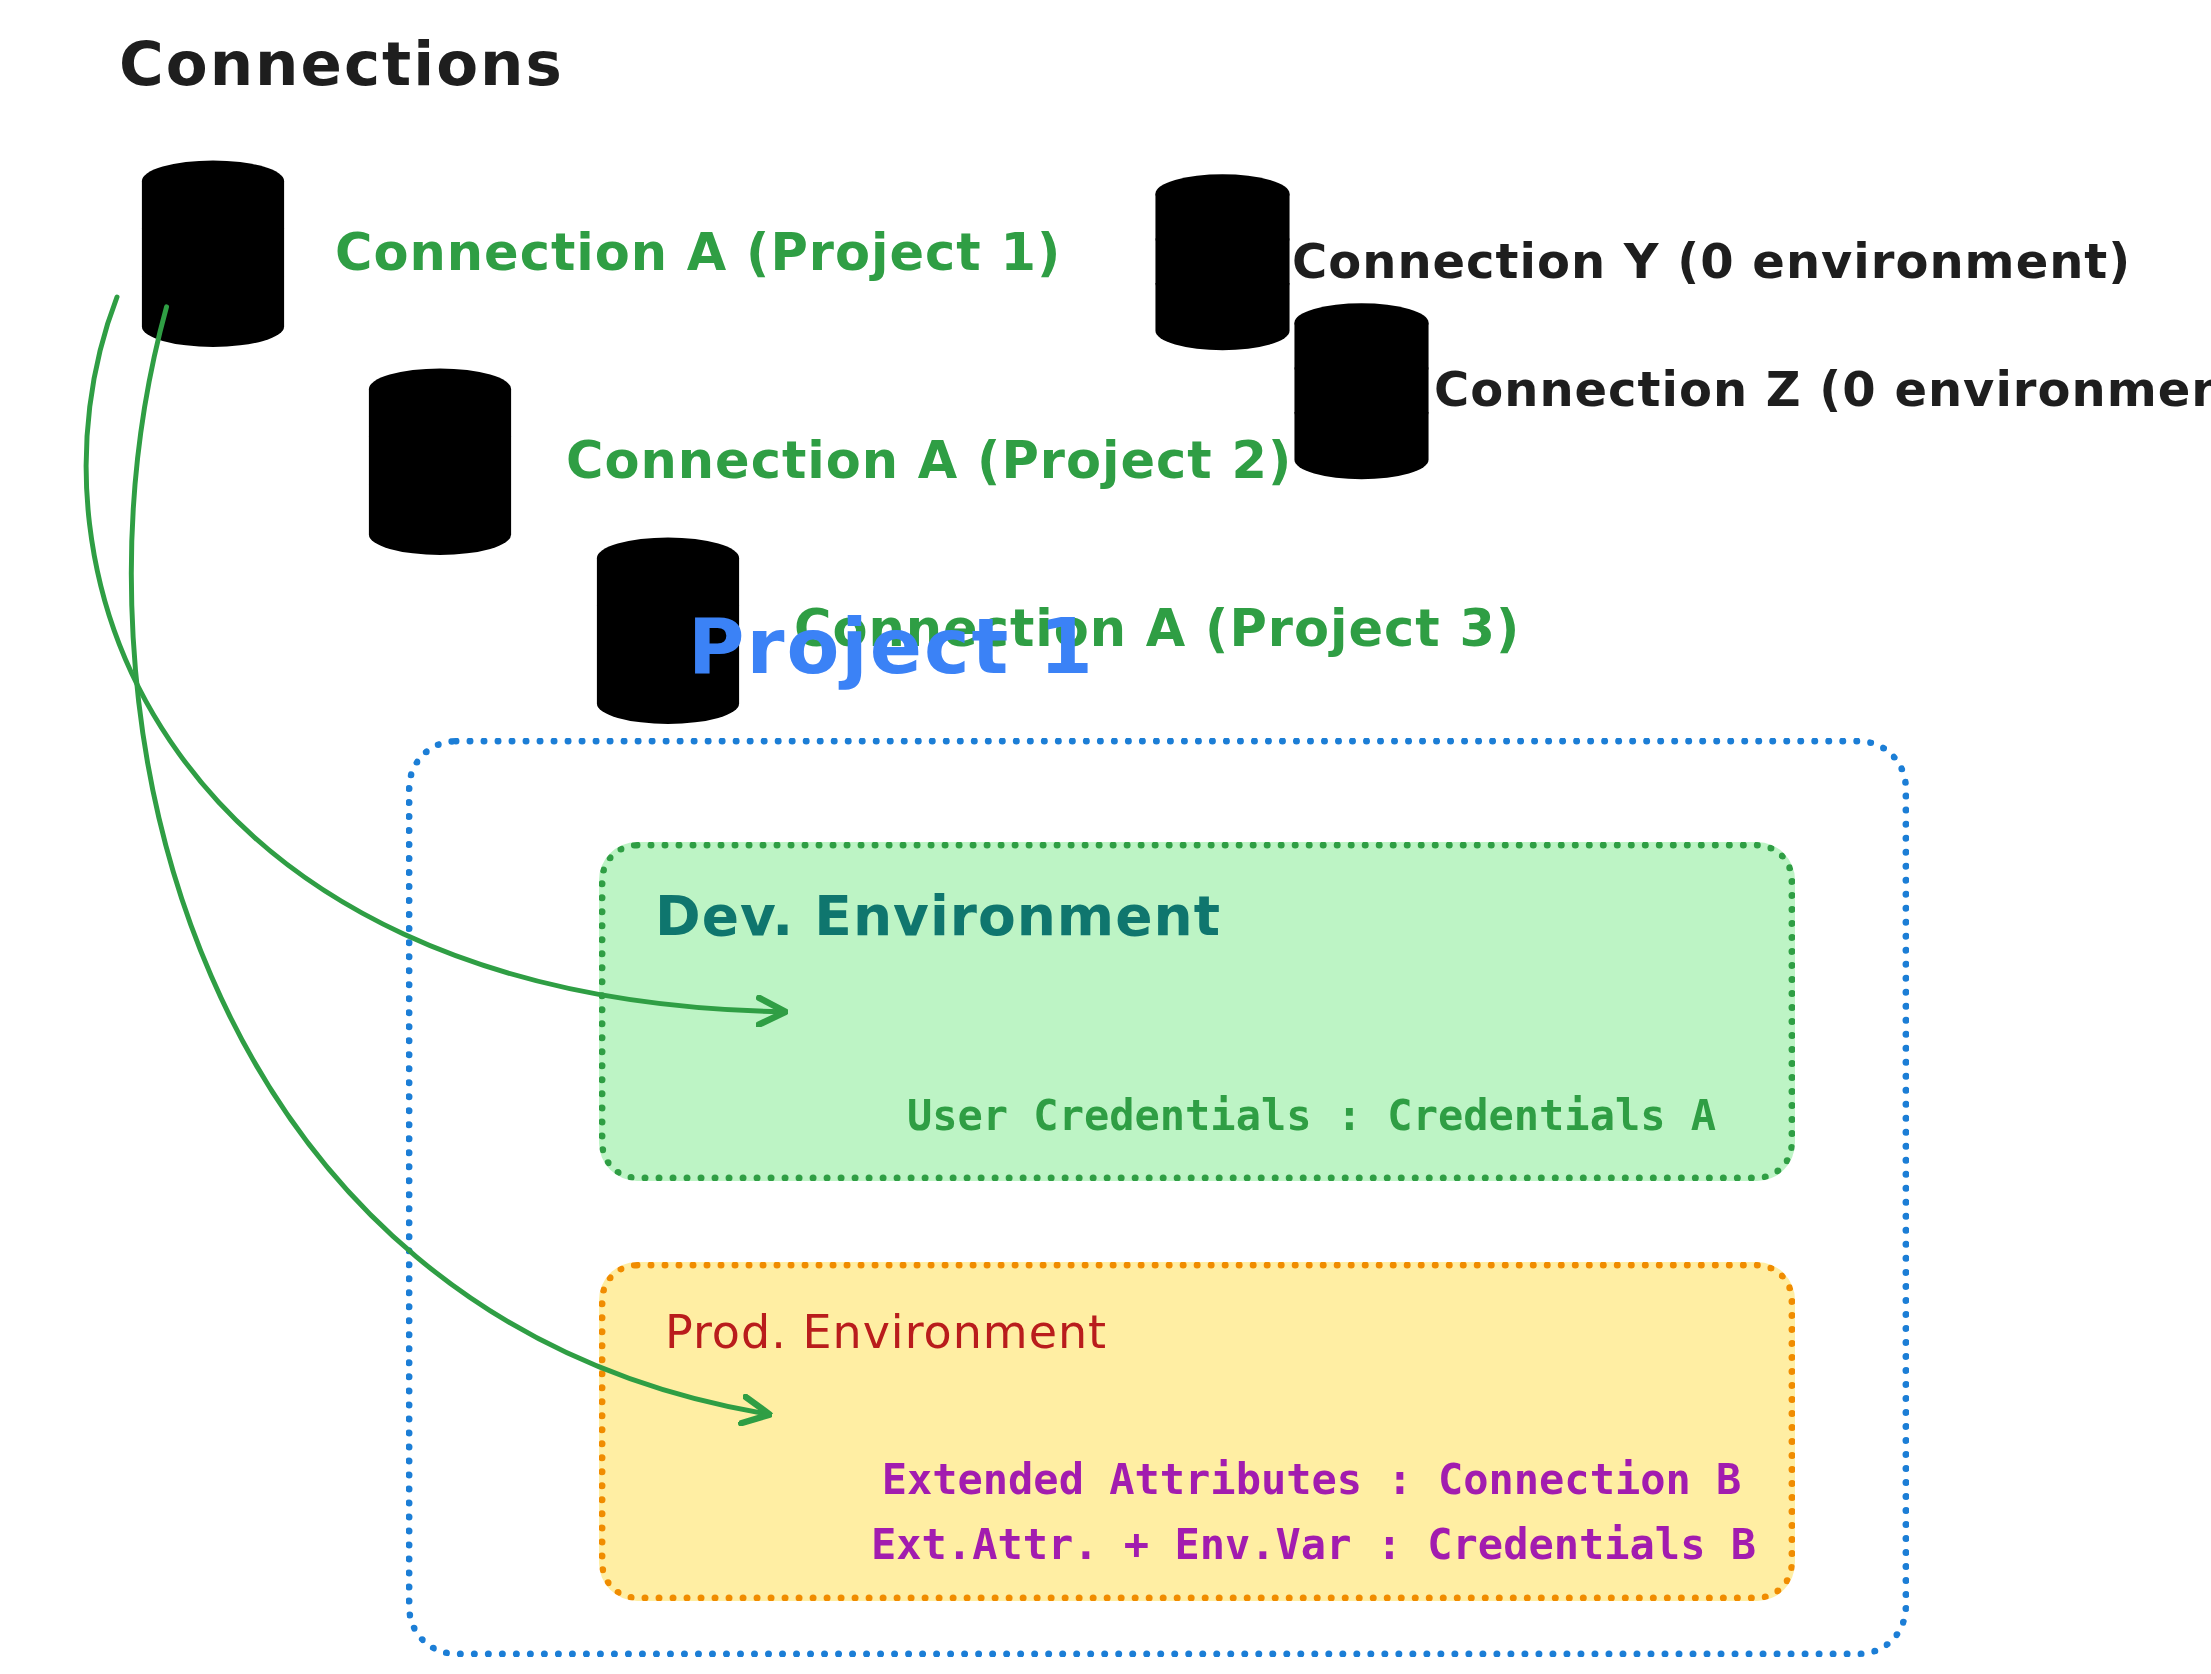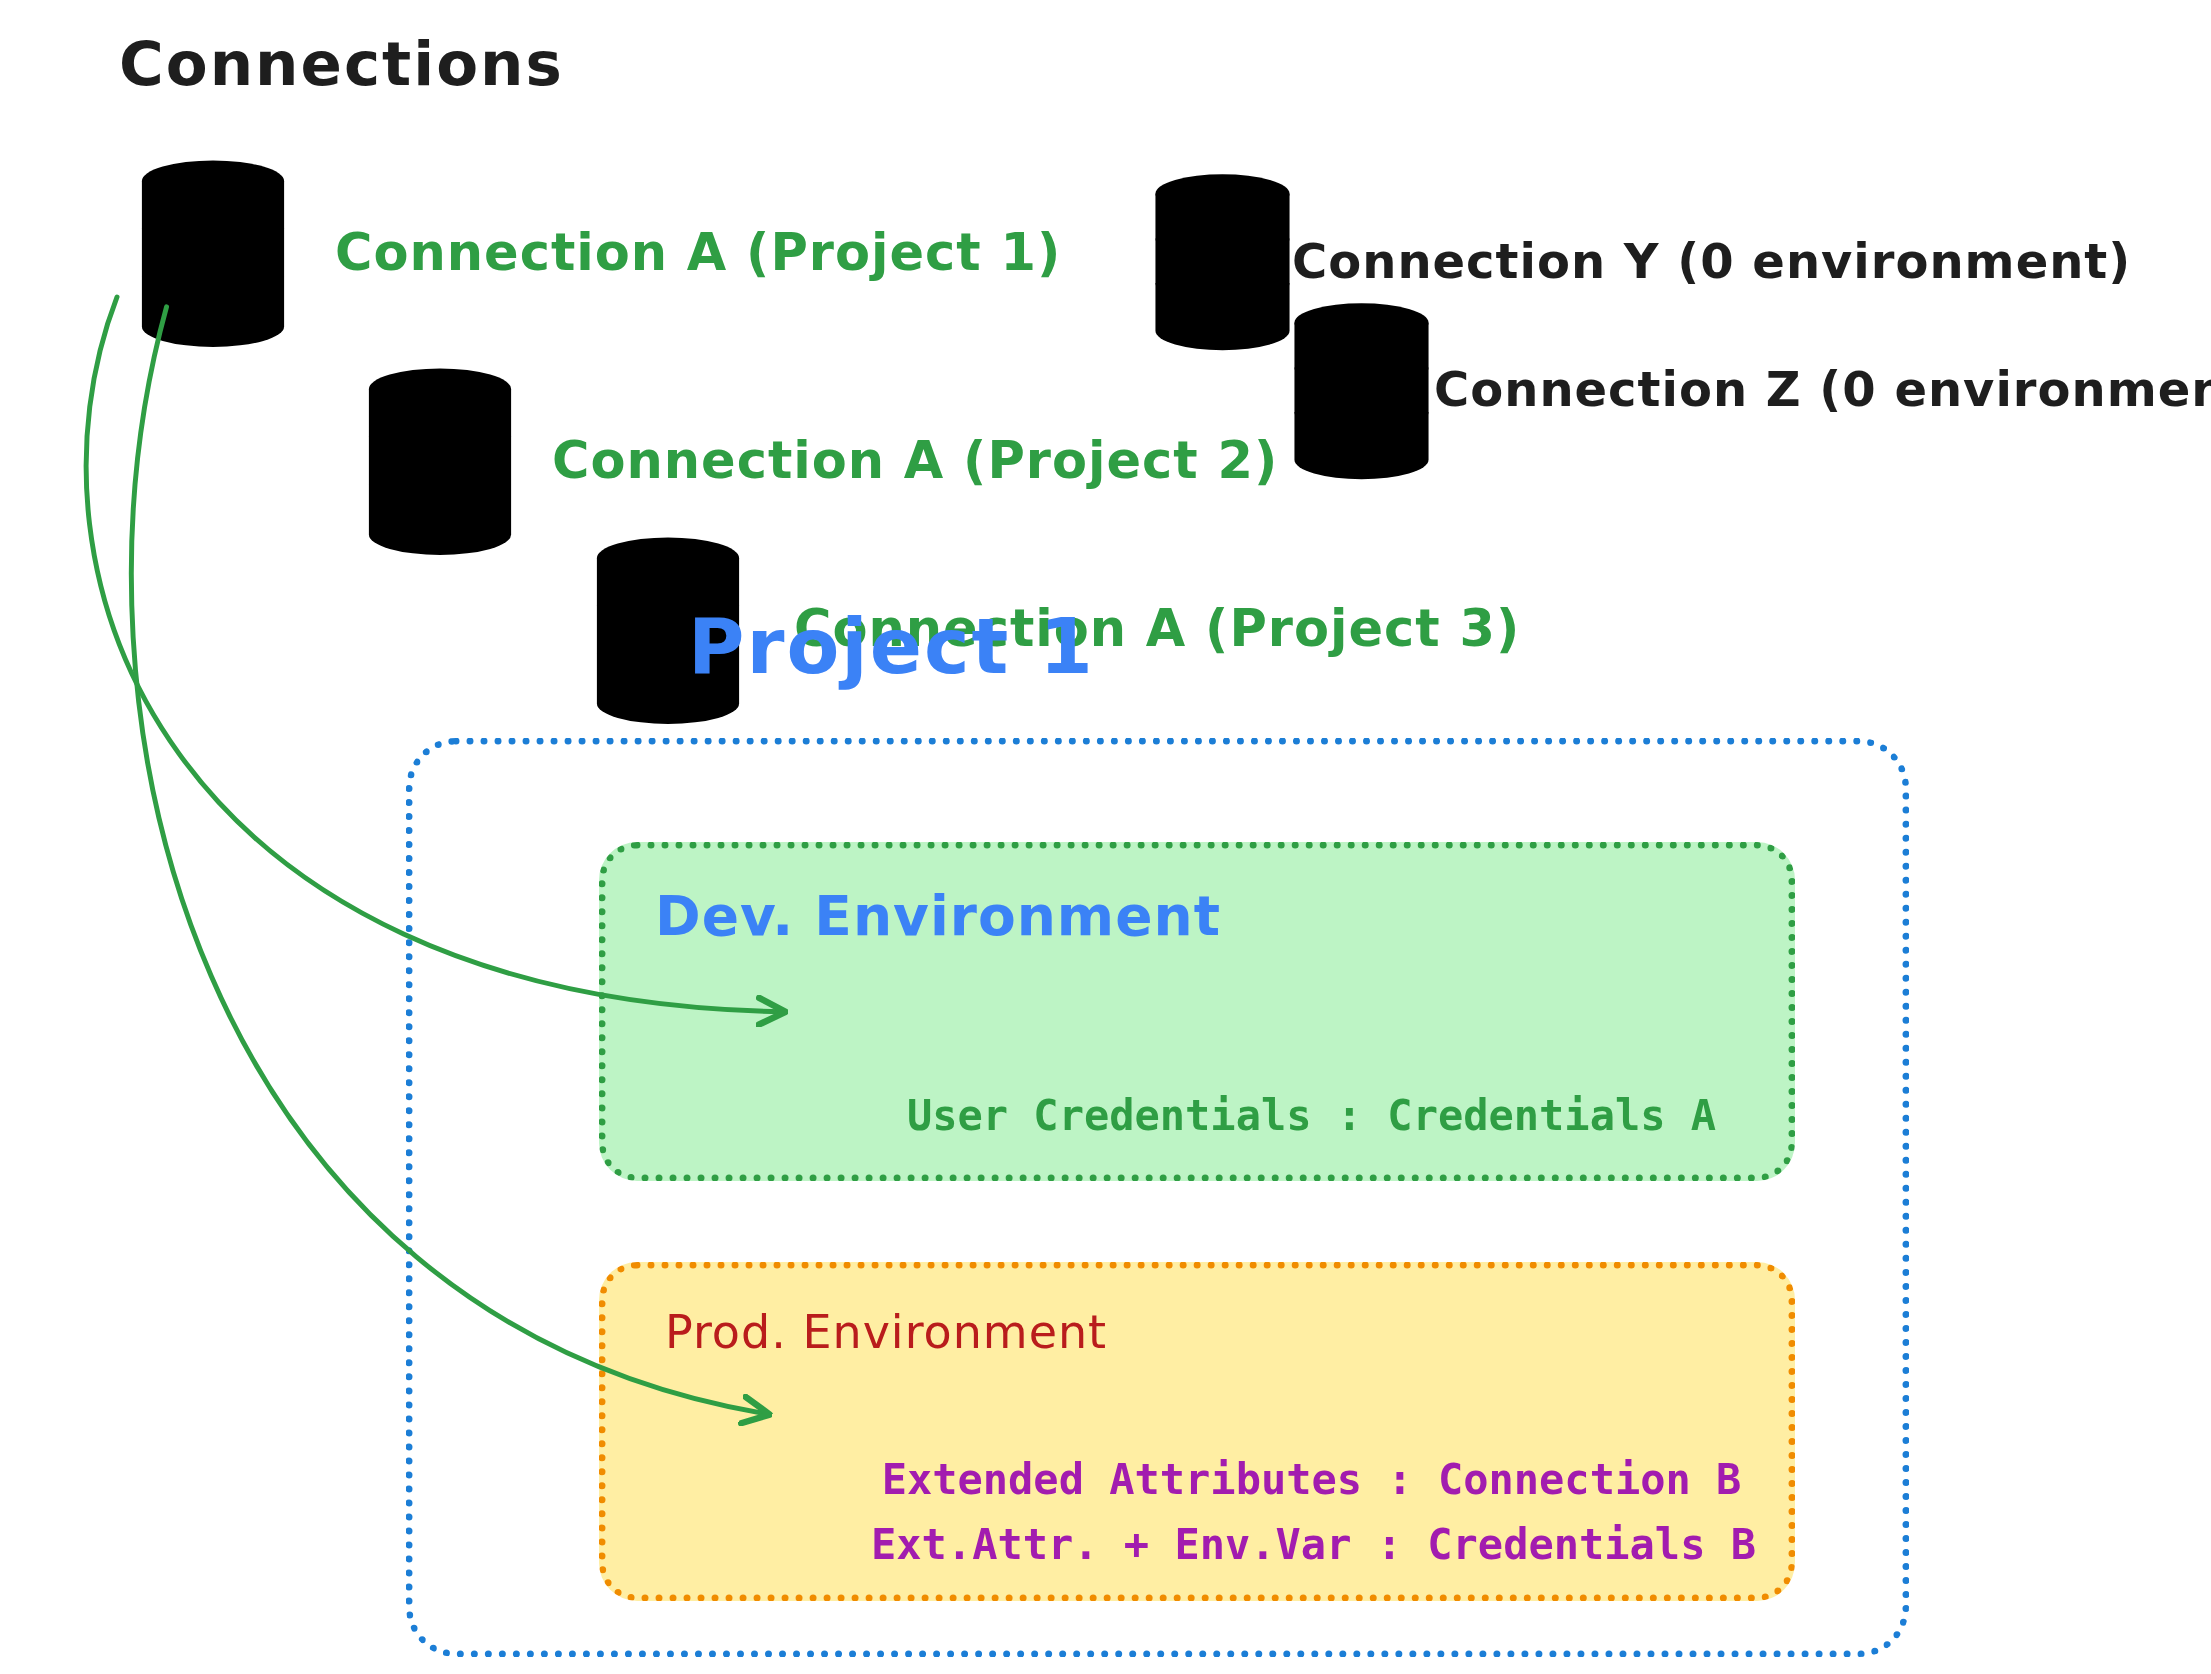"Connection A (Project 2)" div.abs { left: 552px -> 566px }
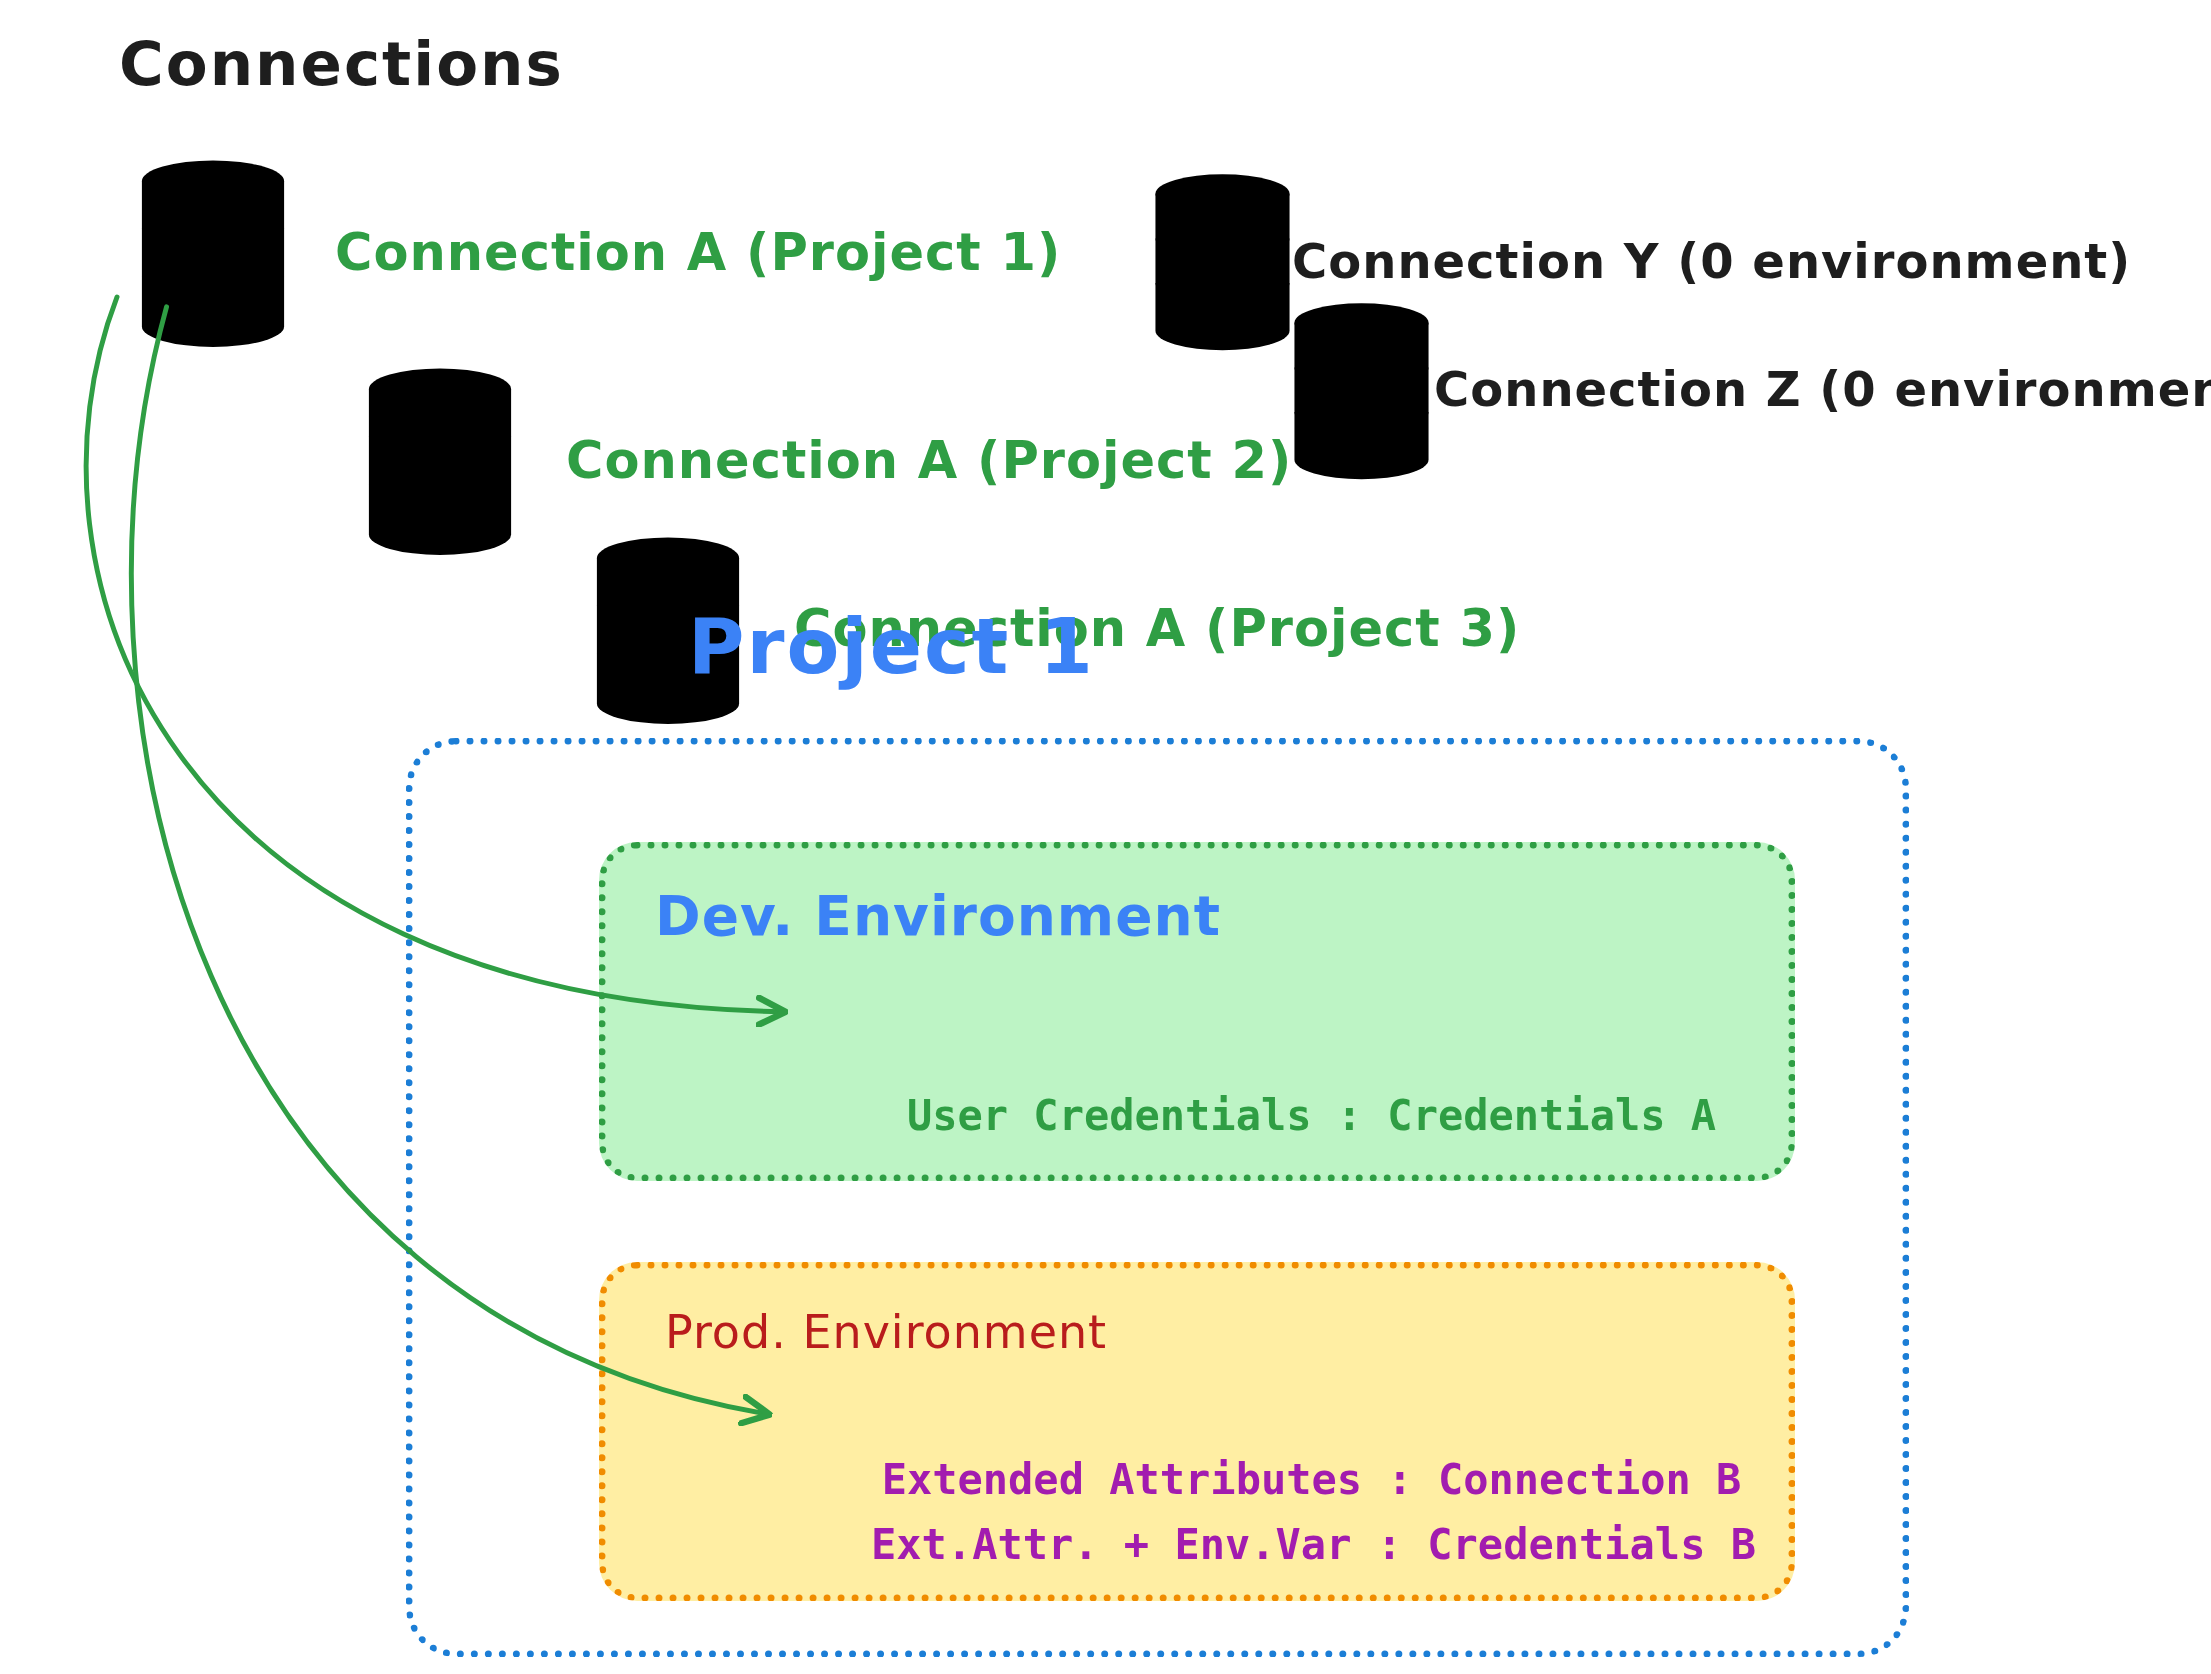"Dev. Environment" .env-title-dev { color: #3b82f6 -> #0f766e }
